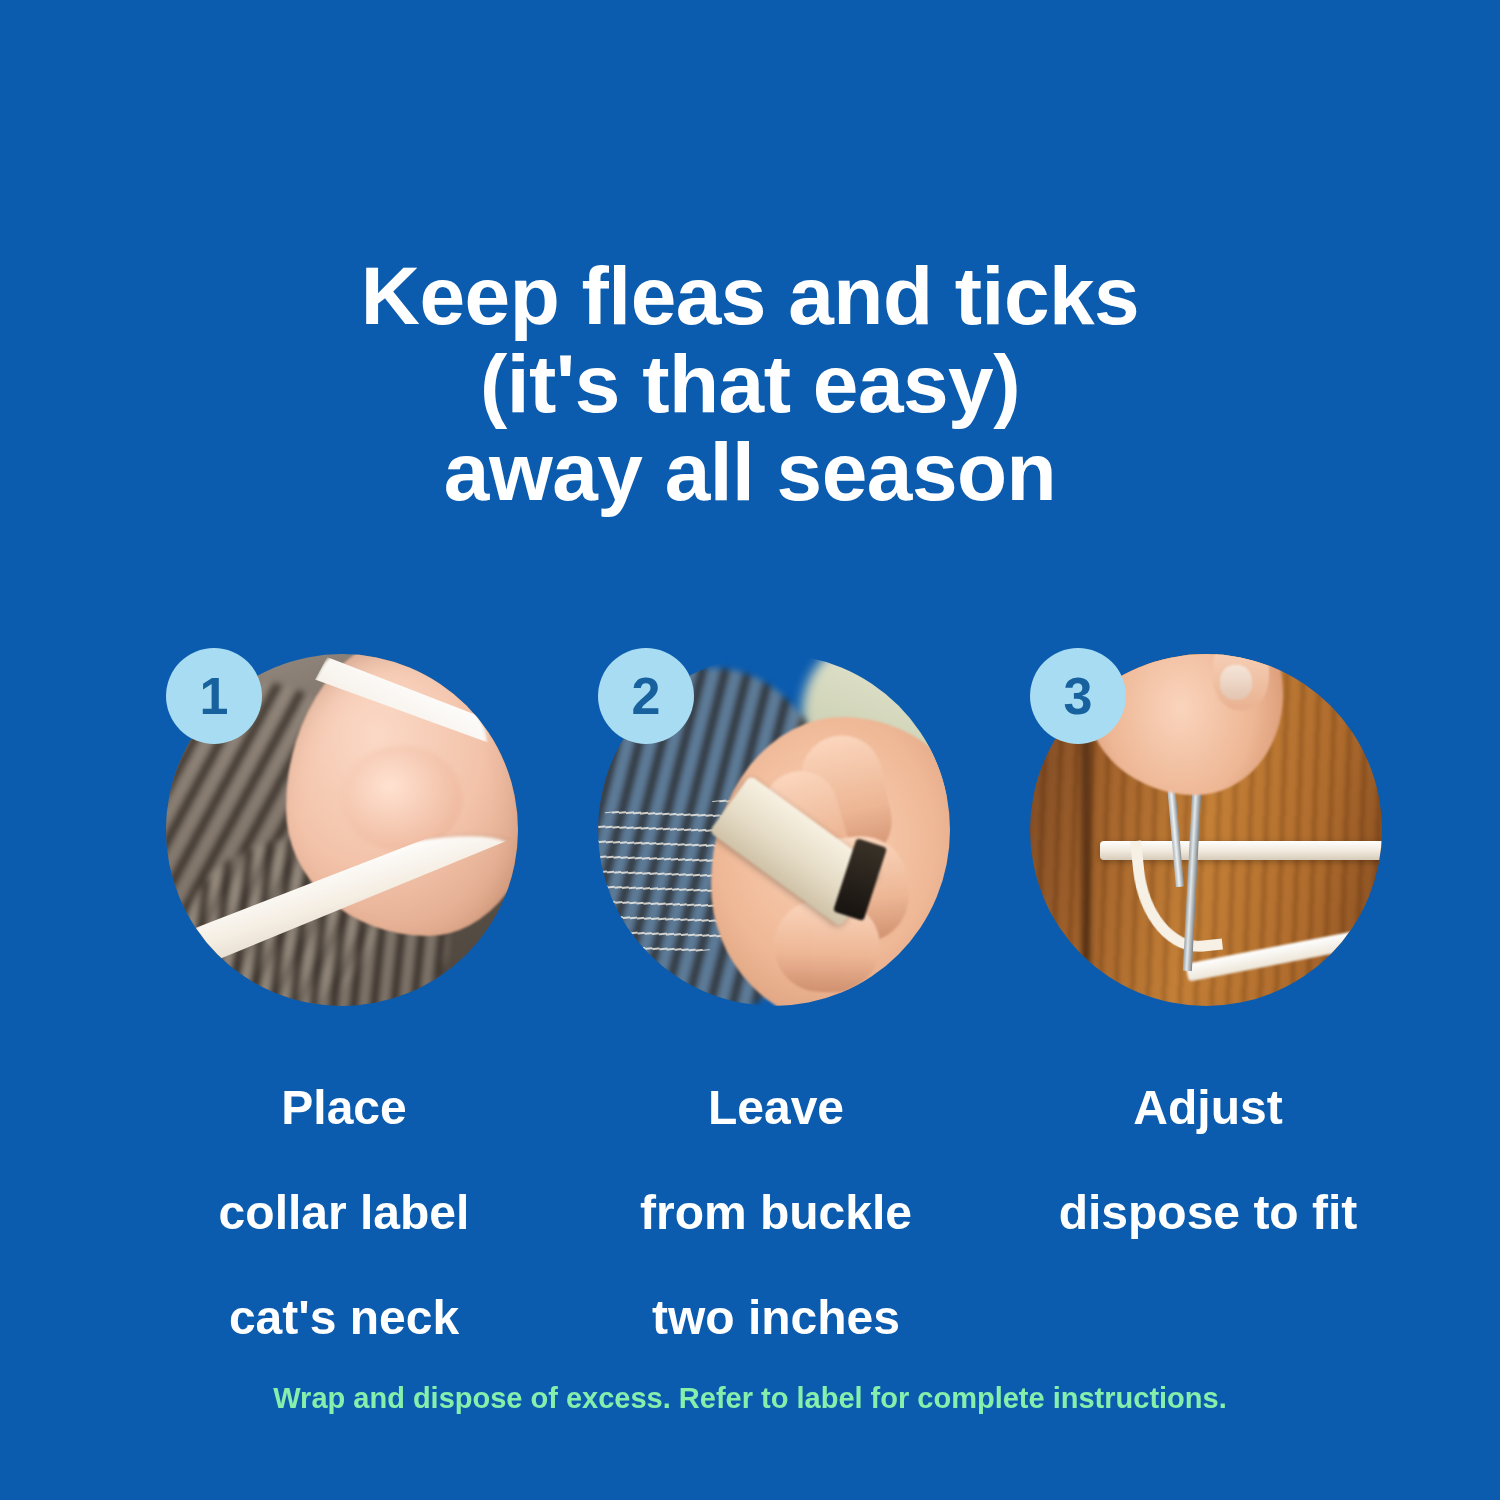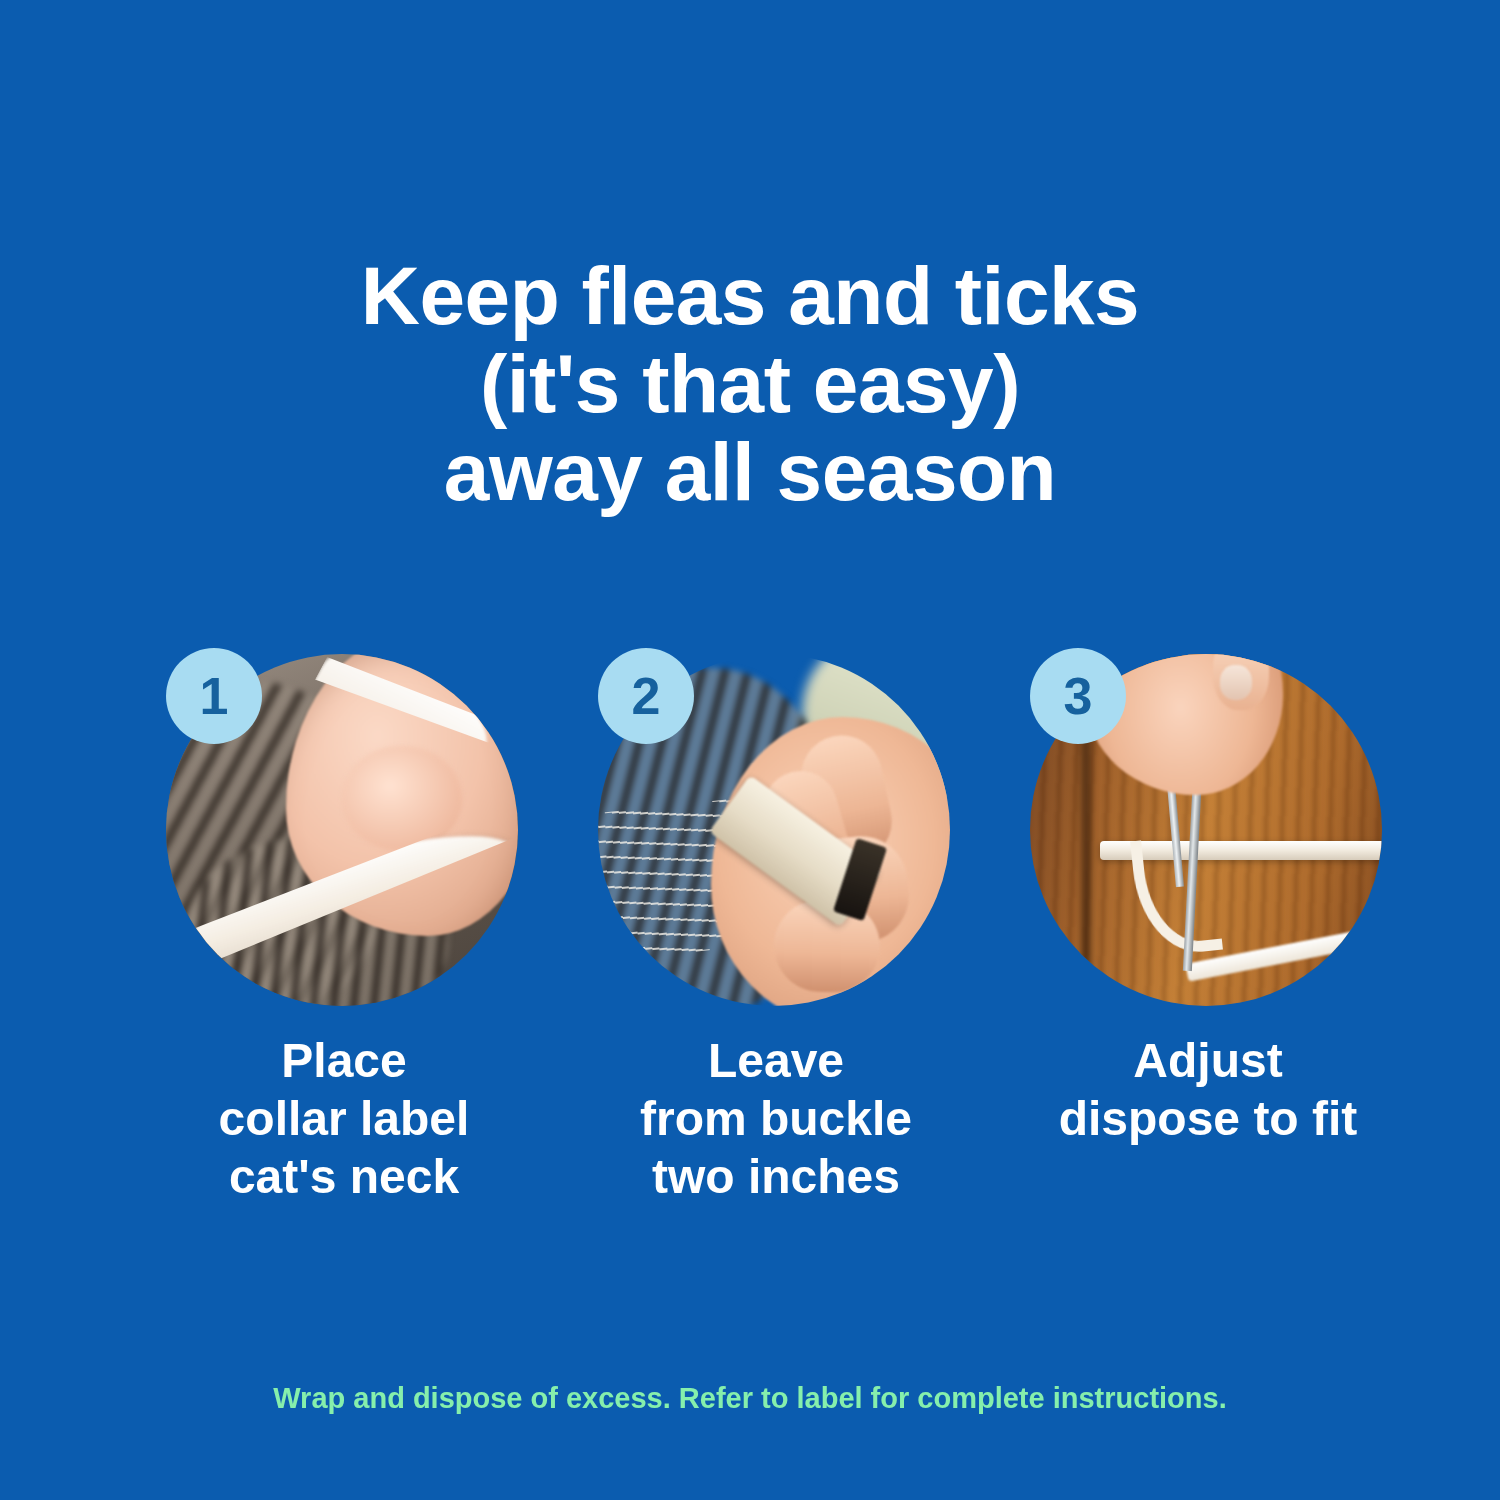"Place" .caption-line { margin-top: none -> 47px }
